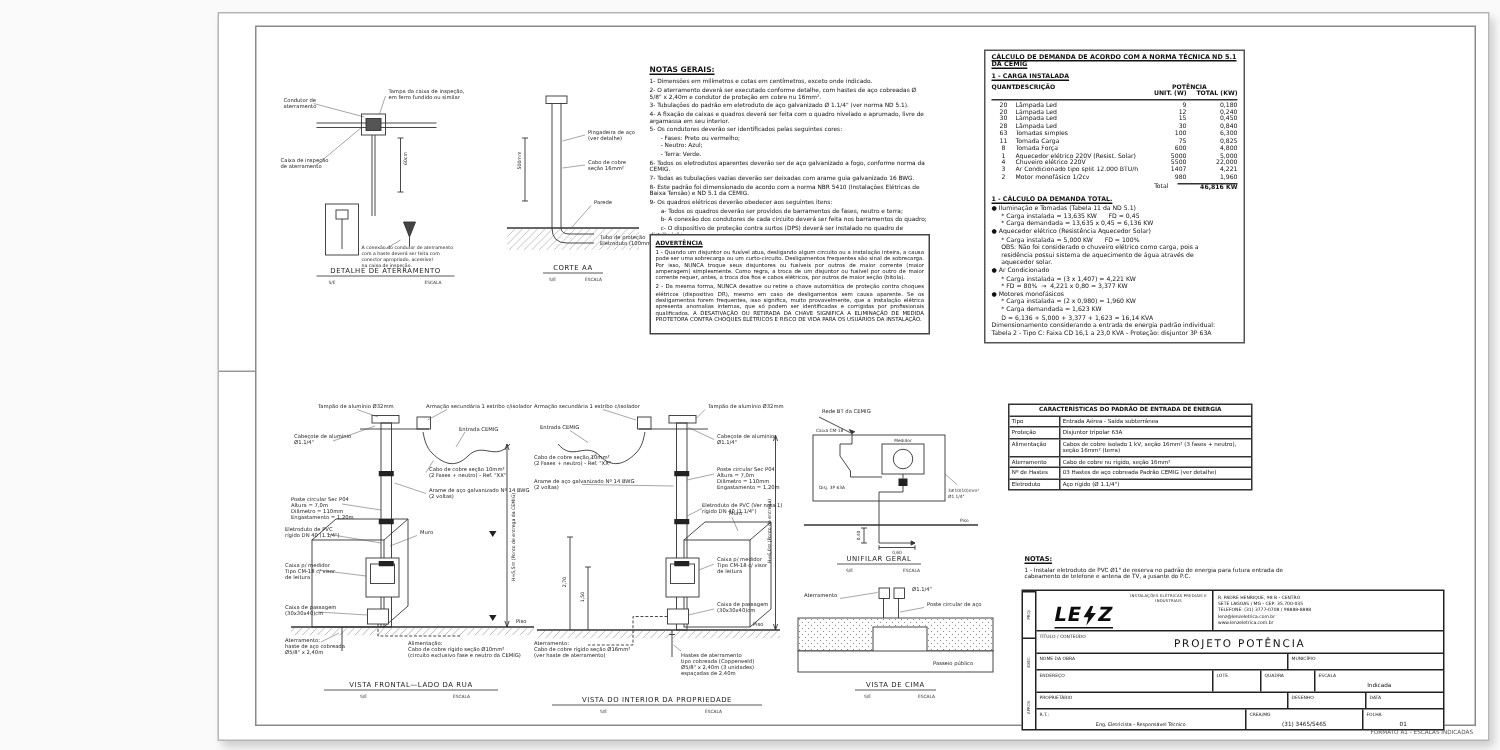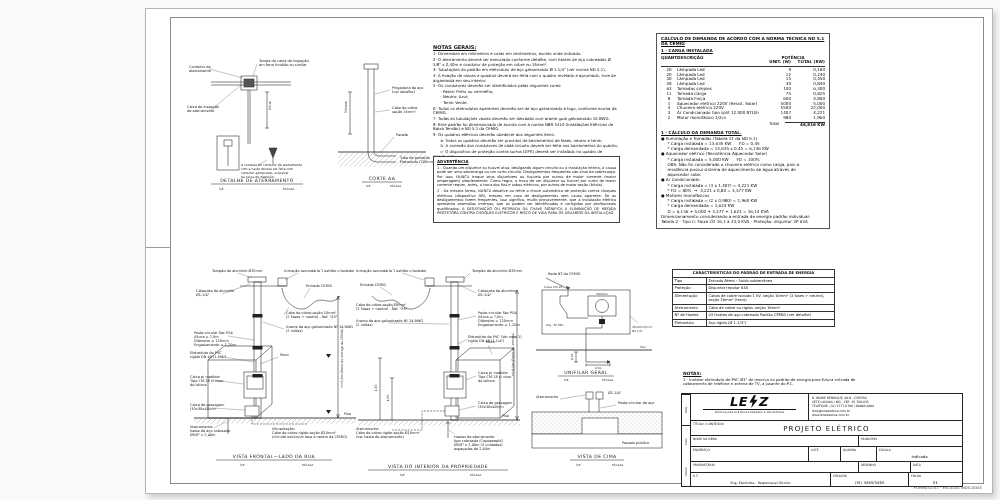"LE" .tb-logo { flex-direction: column -> row }
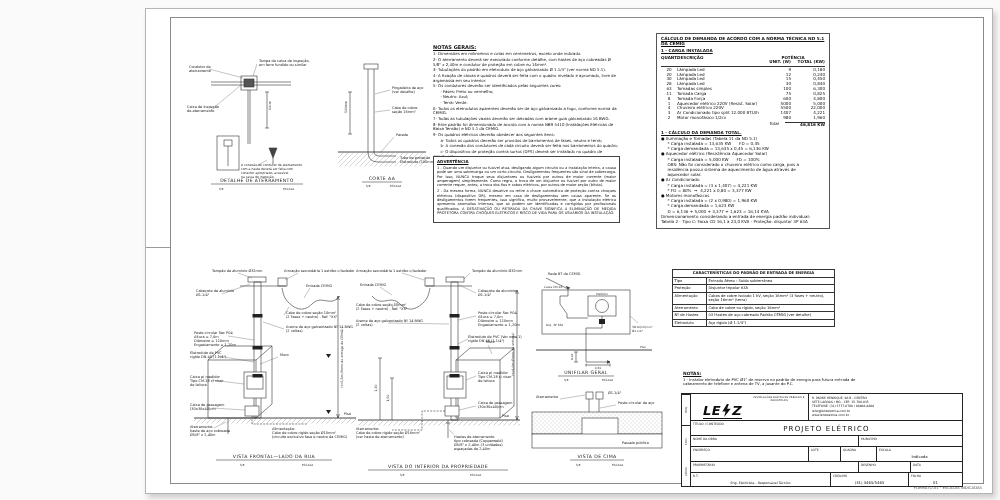"PROJETO ELÉTRICO" div.tb-title-text { text: ELÉTRICO -> POTÊNCIA }
